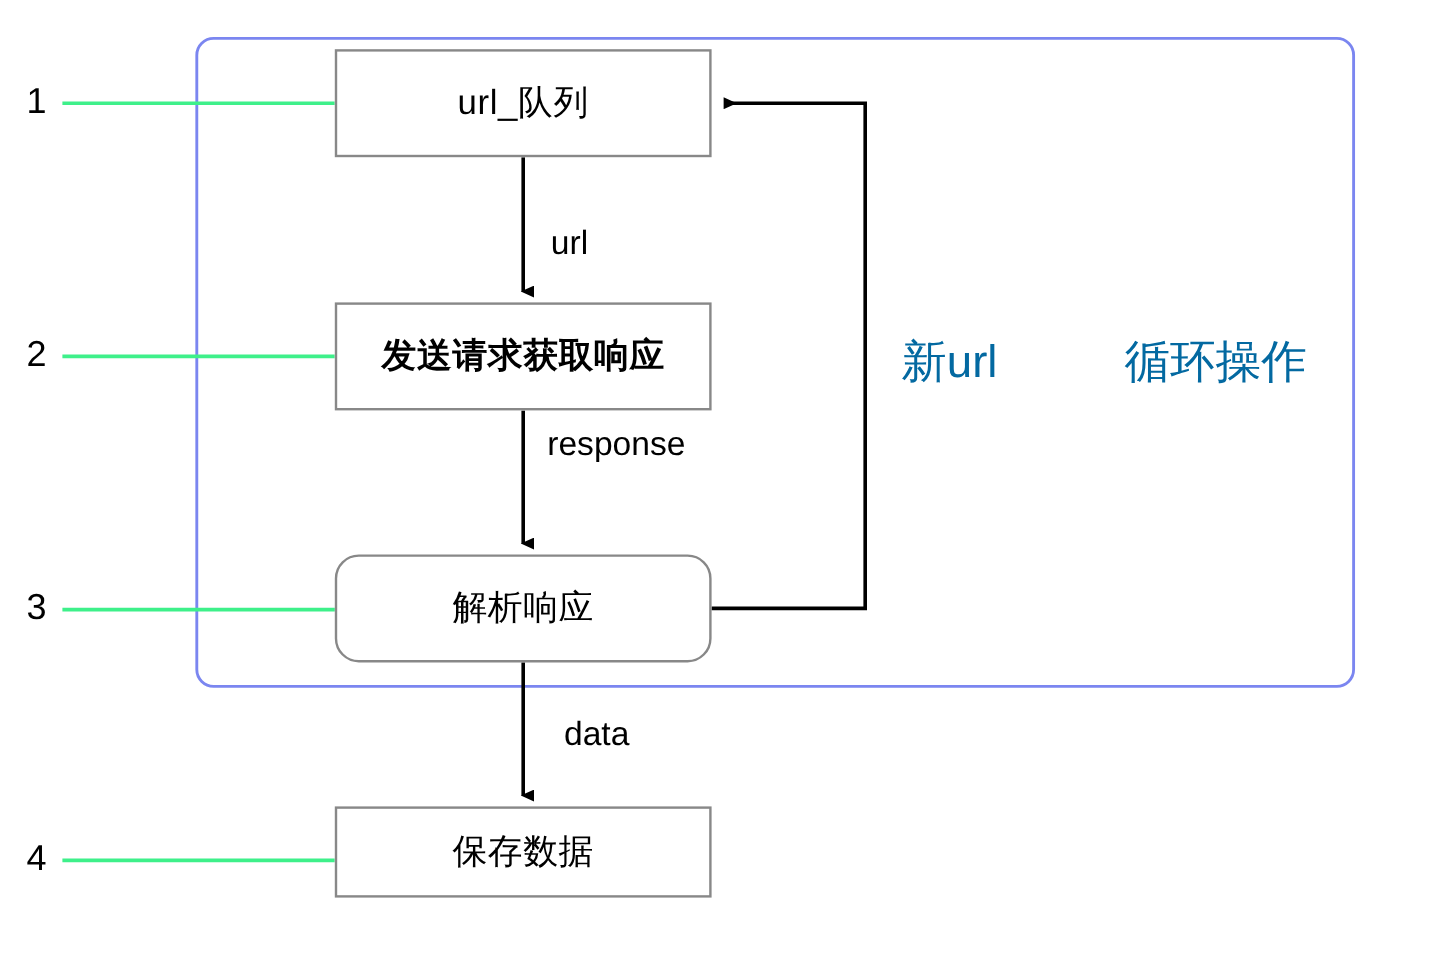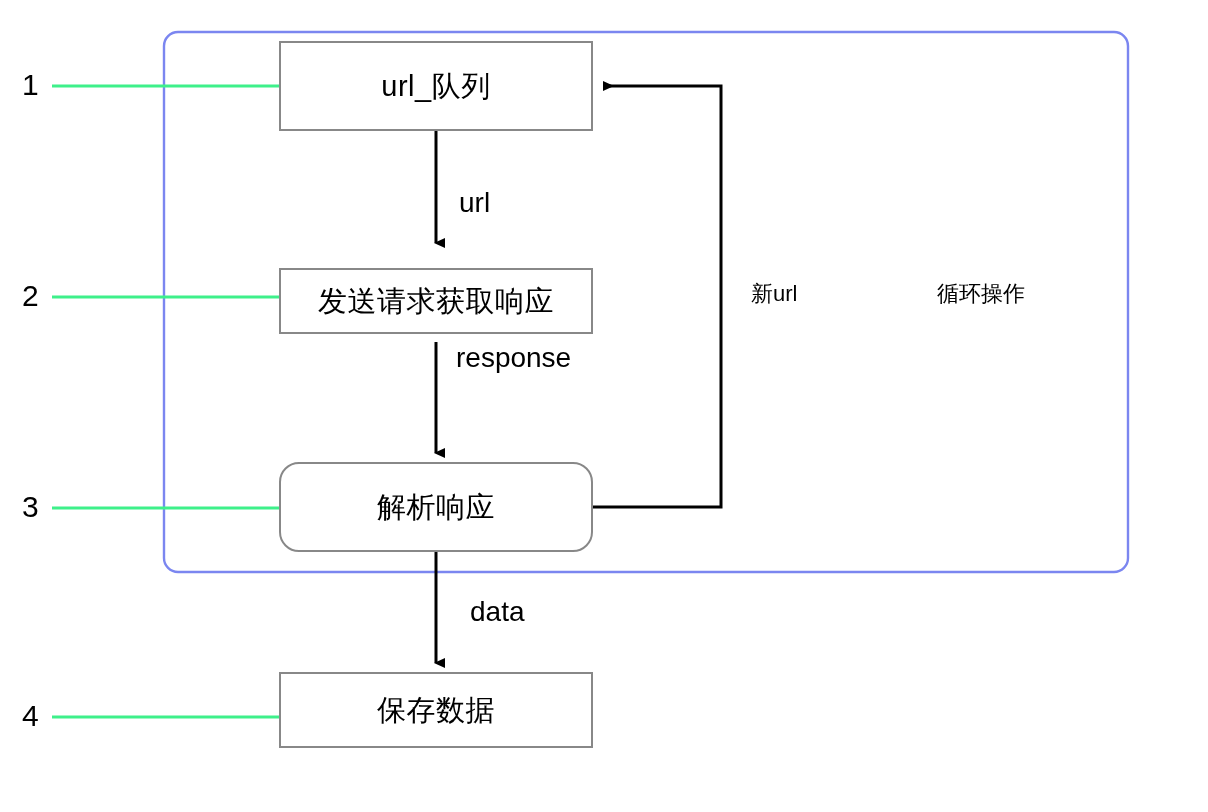"发送请求获取响应" div.node-box { font-weight: none -> bold; height: 66px -> 90px; top: 268px -> 252px }
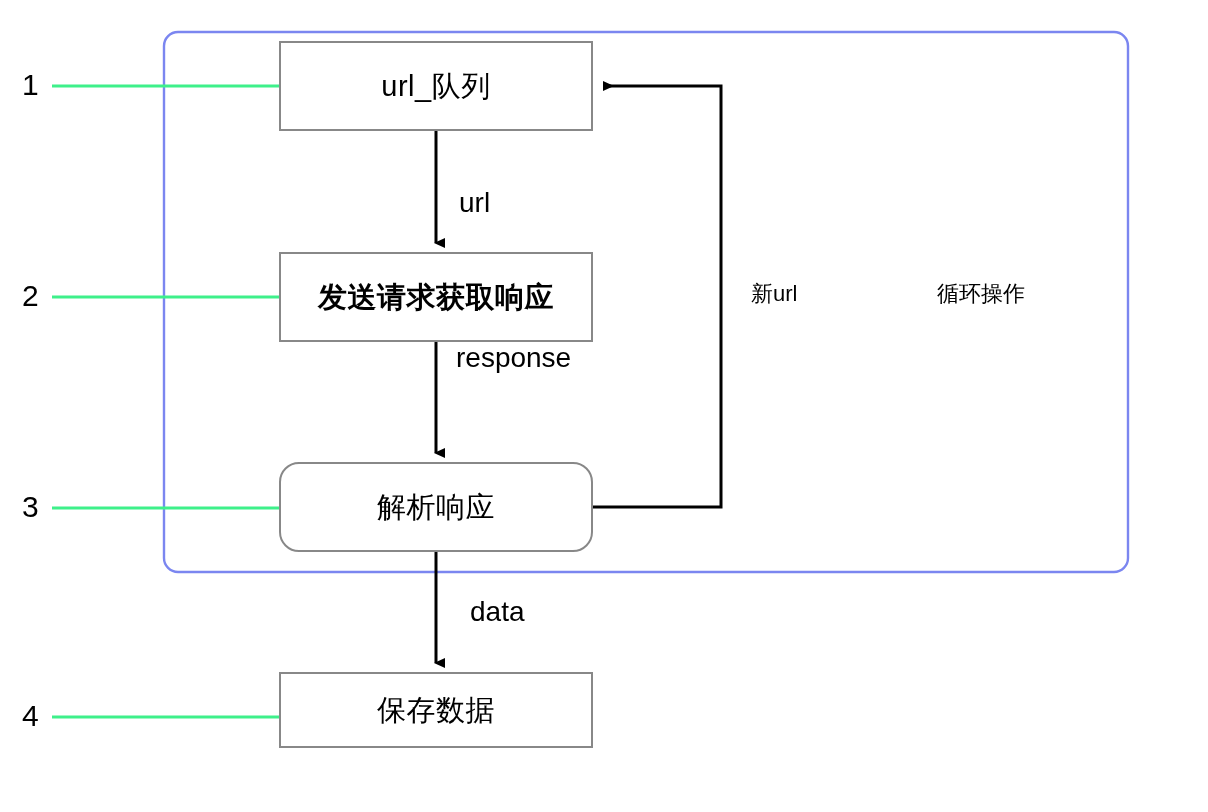"新url" .side-note { color: #000000 -> #0369a1; font-size: 22px -> 38px }
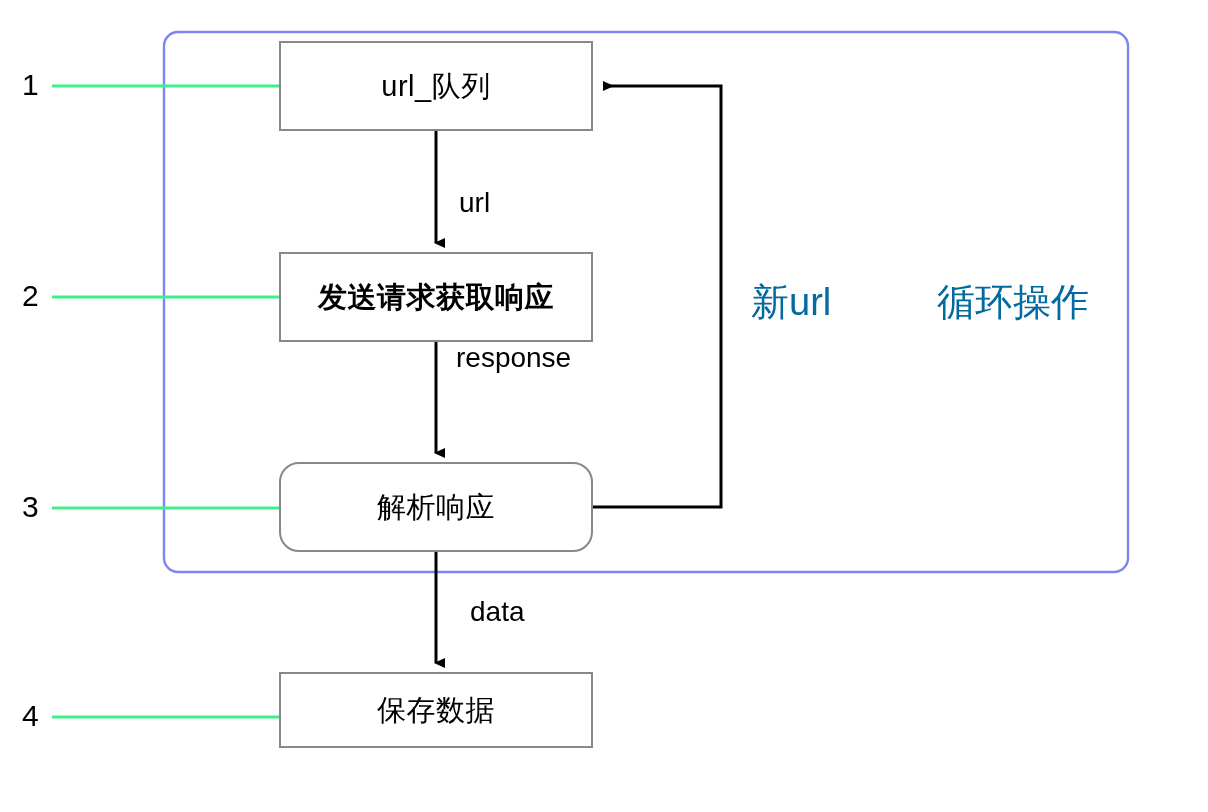"response" div.edge-label { top: 344px -> 356px }
